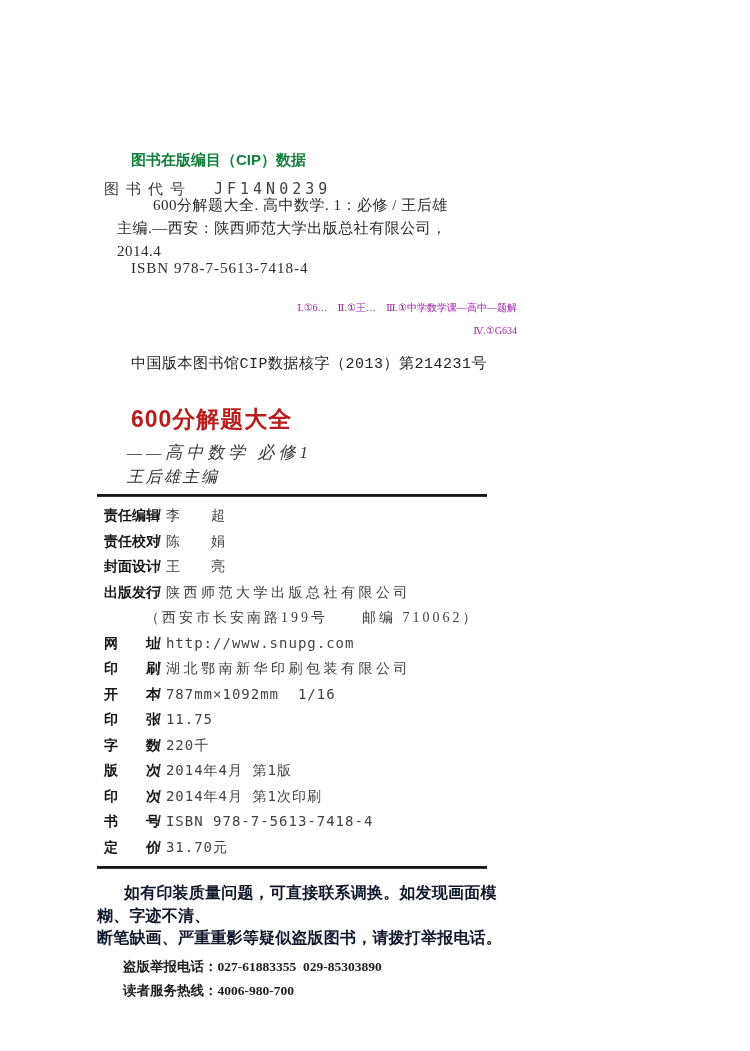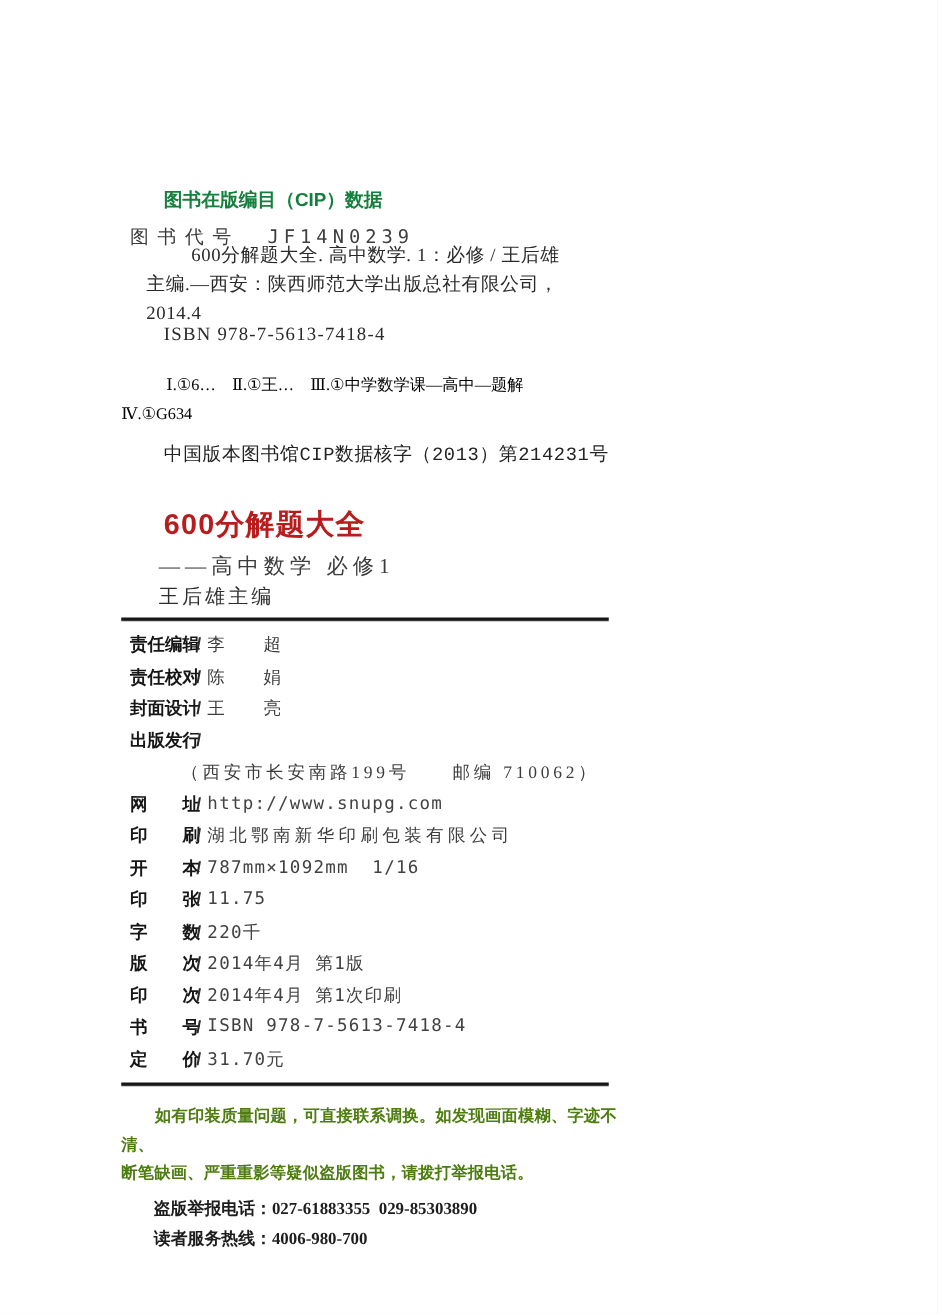"Ⅰ.①6… Ⅱ.①王… Ⅲ.①中学数学课—高中—题解" #class-block { color: #000000 -> #a21caf; font-size: 13px -> 10px; text-align: none -> right }
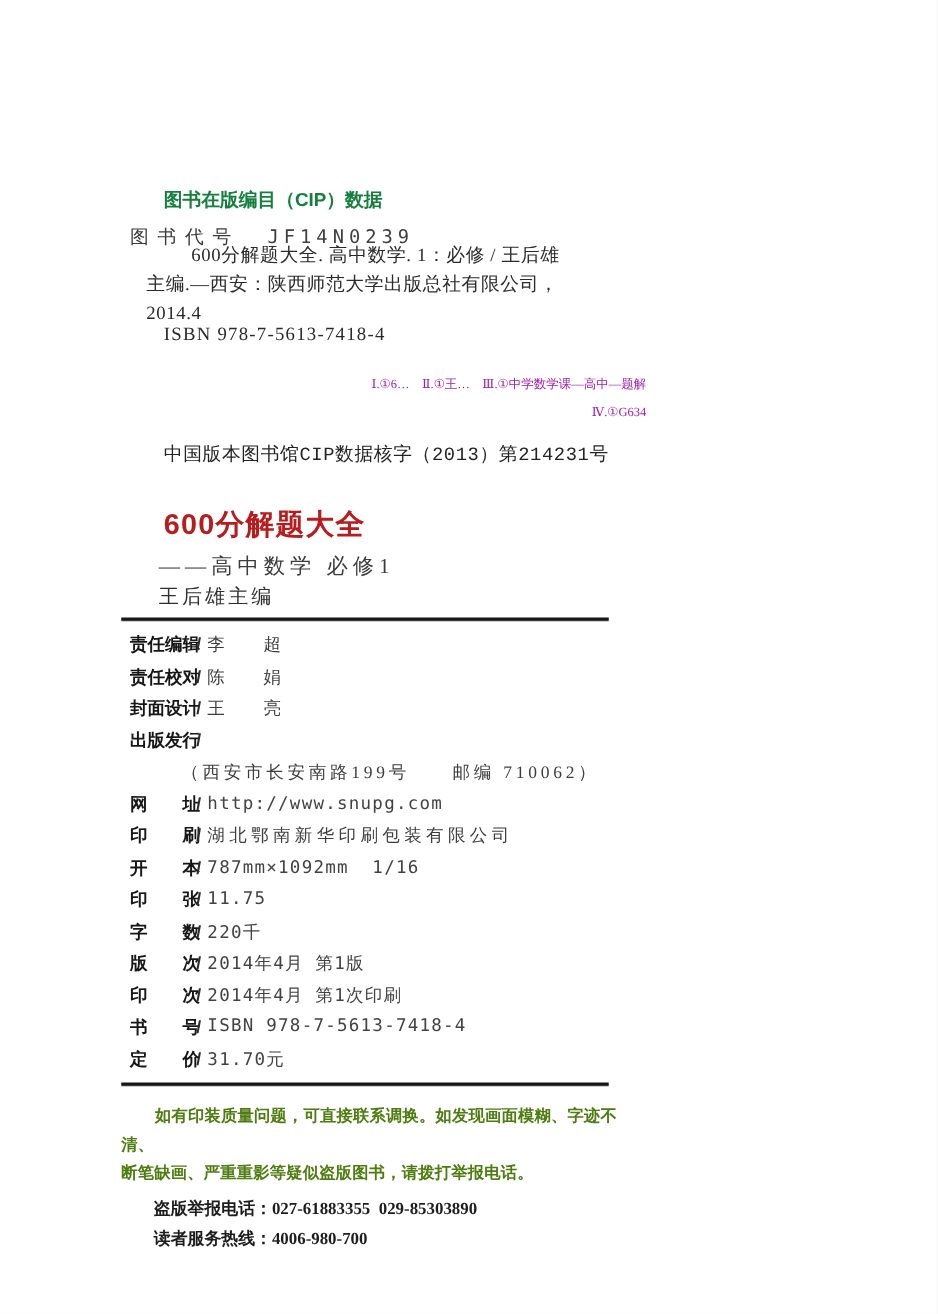"——高中数学 必修1" .kai { font-style: none -> italic }
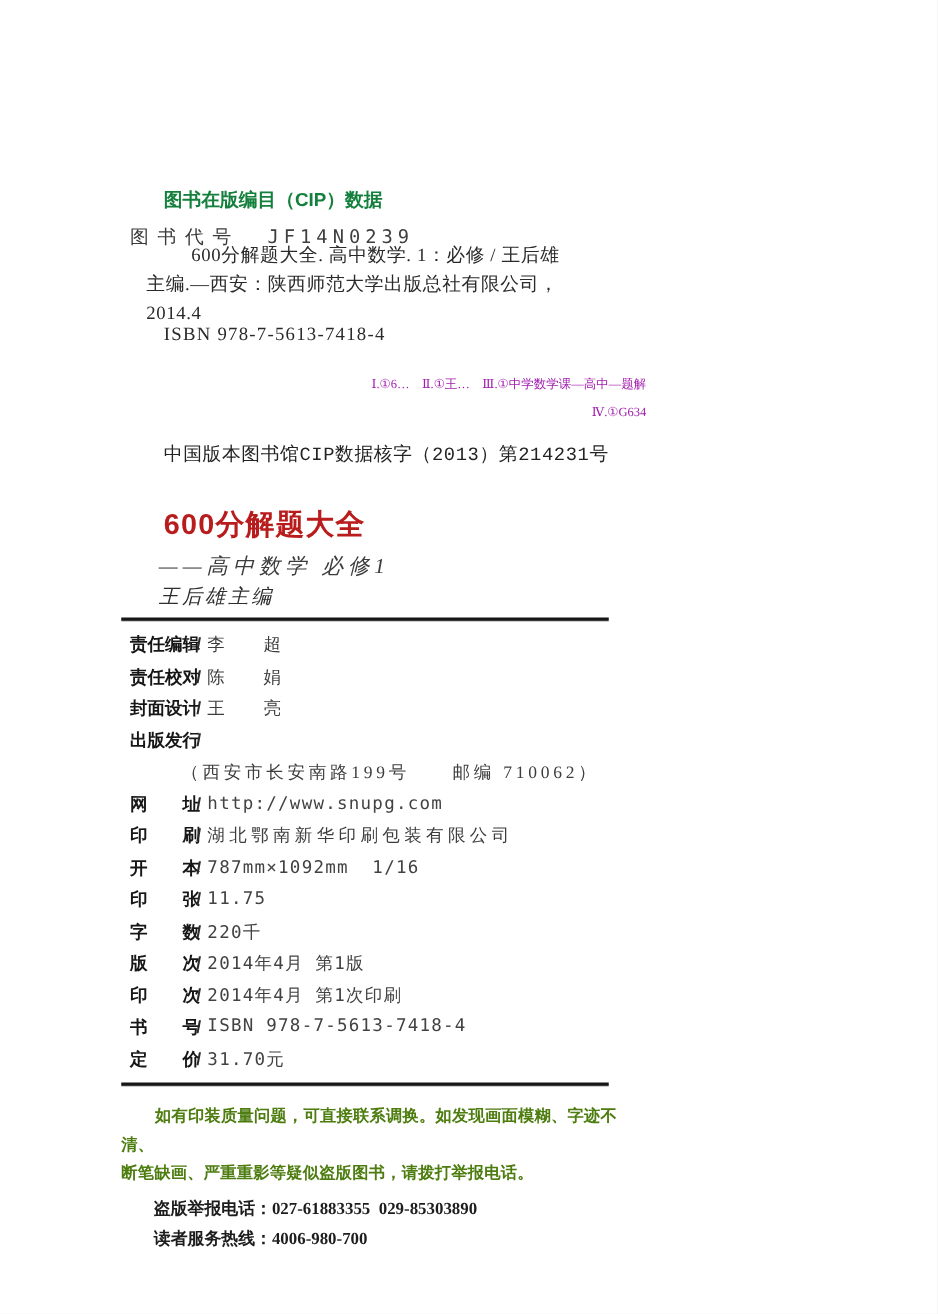"陕西师范大学出版总社有限公司" span.detail-value { html: none -> <span>陕西师范大学出版总社有限公司</span> }
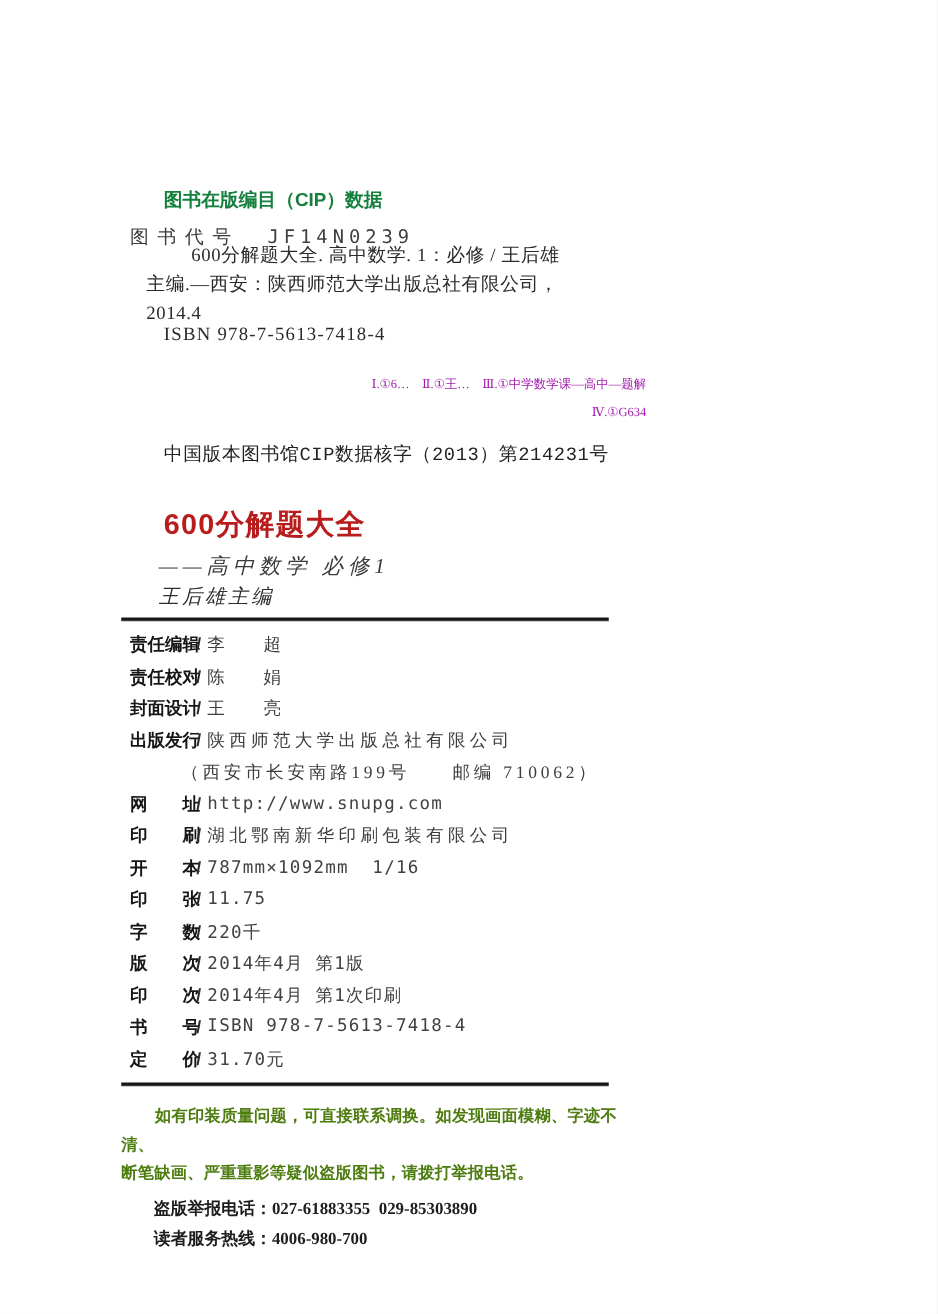"如有印装质量问题，可直接联系调换。如发现画面模糊、字迹不清、" #notice { color: #4d7c0f -> #0f172a; font-size: 13px -> 16px }
